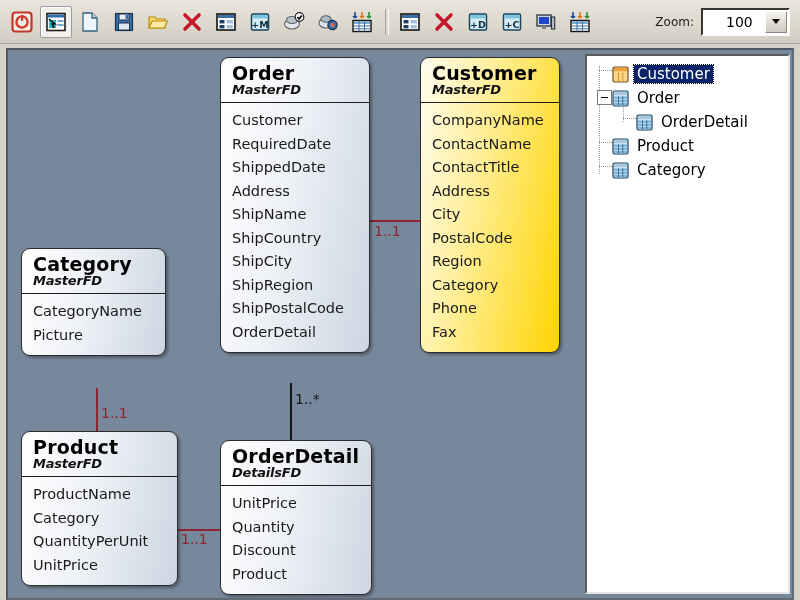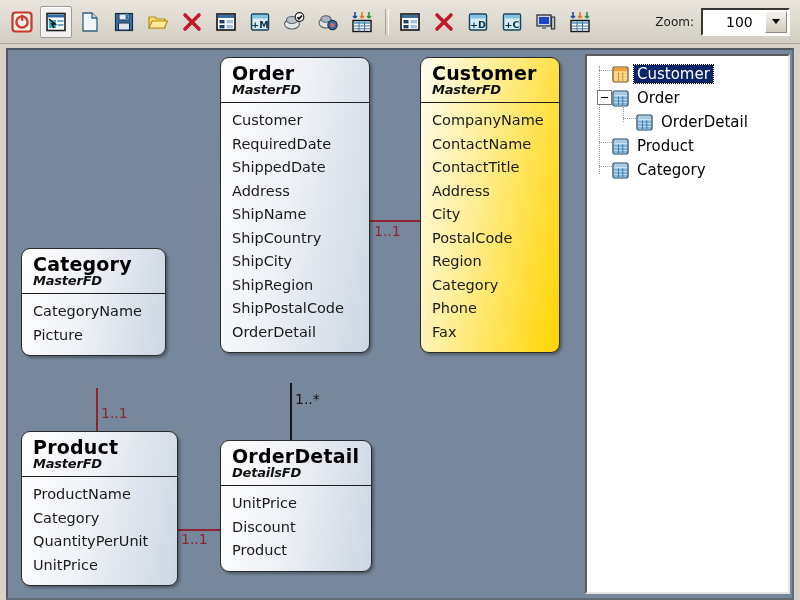"Quantity" div.efield { html: none -> <div>Quantity</div> }
